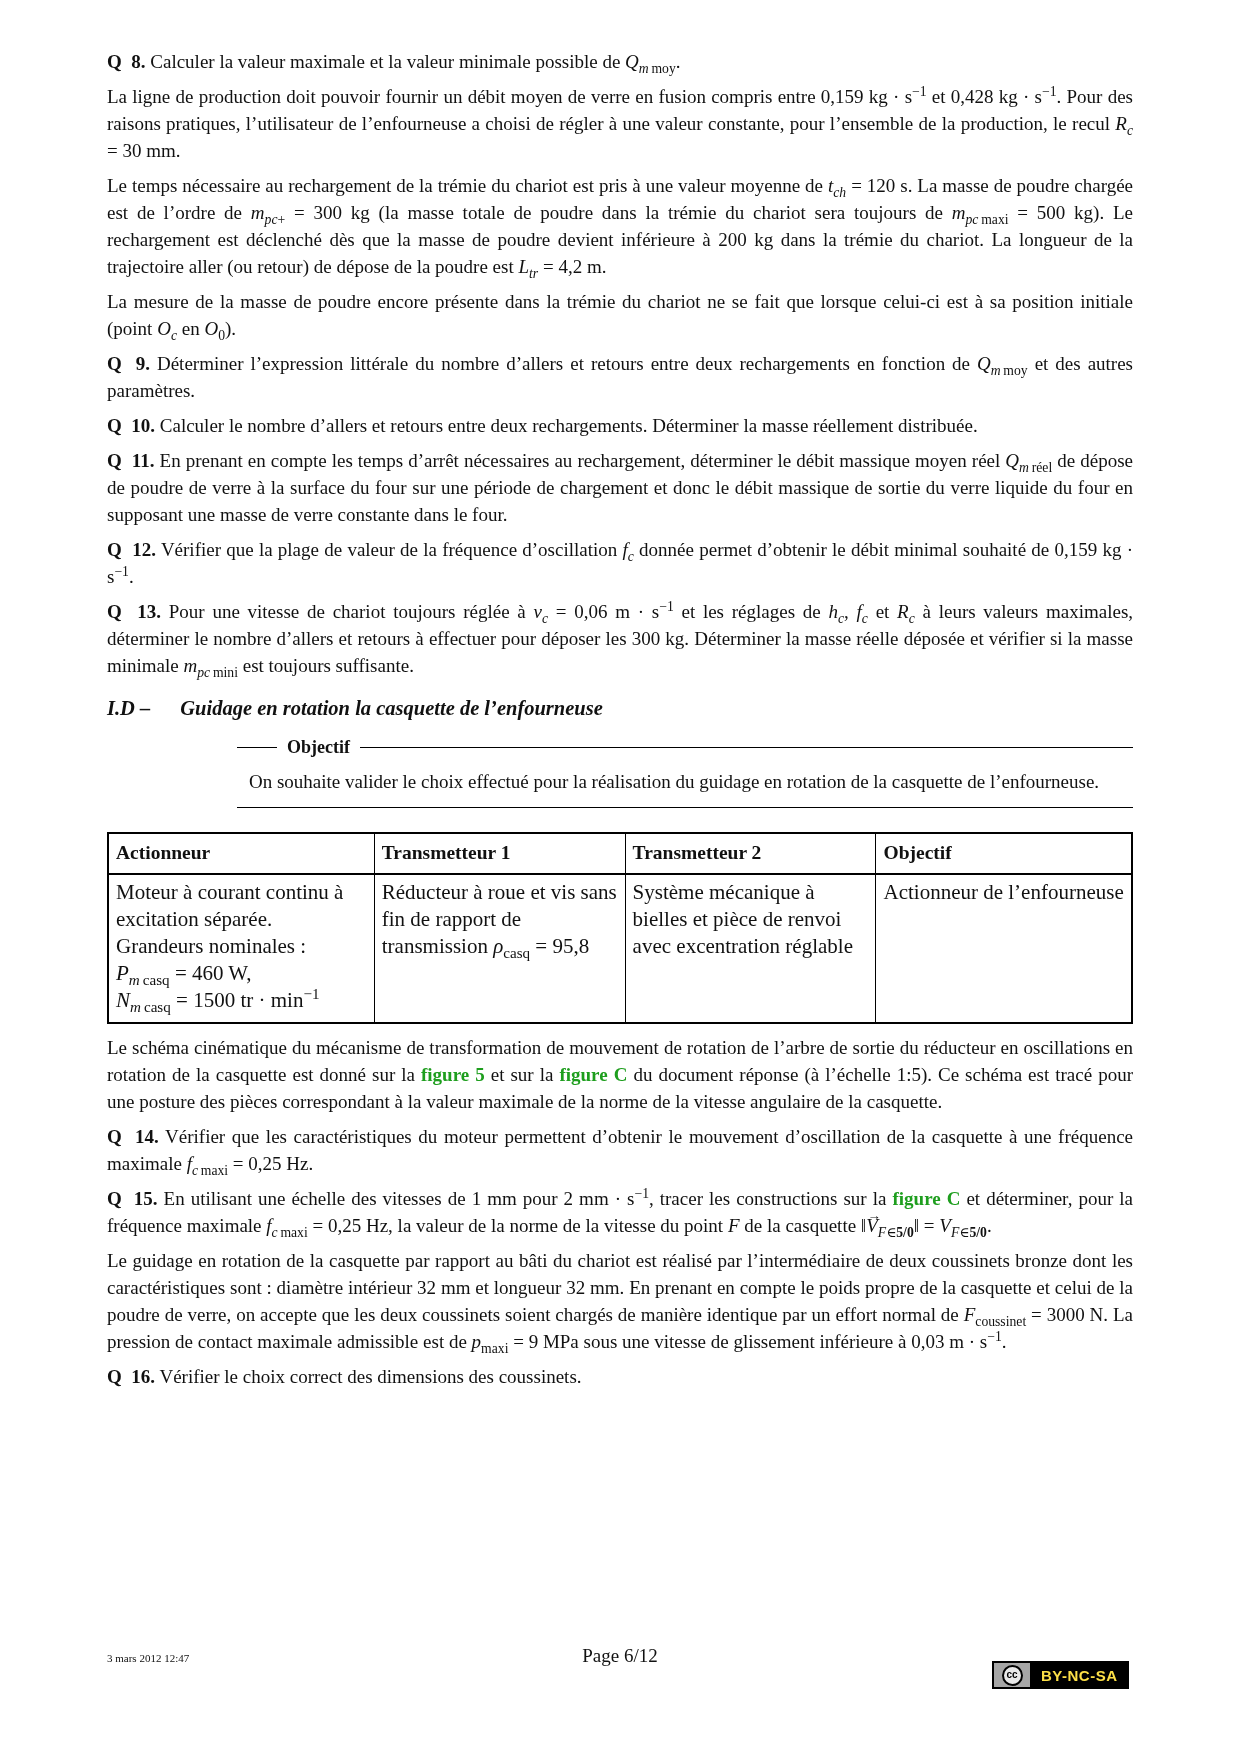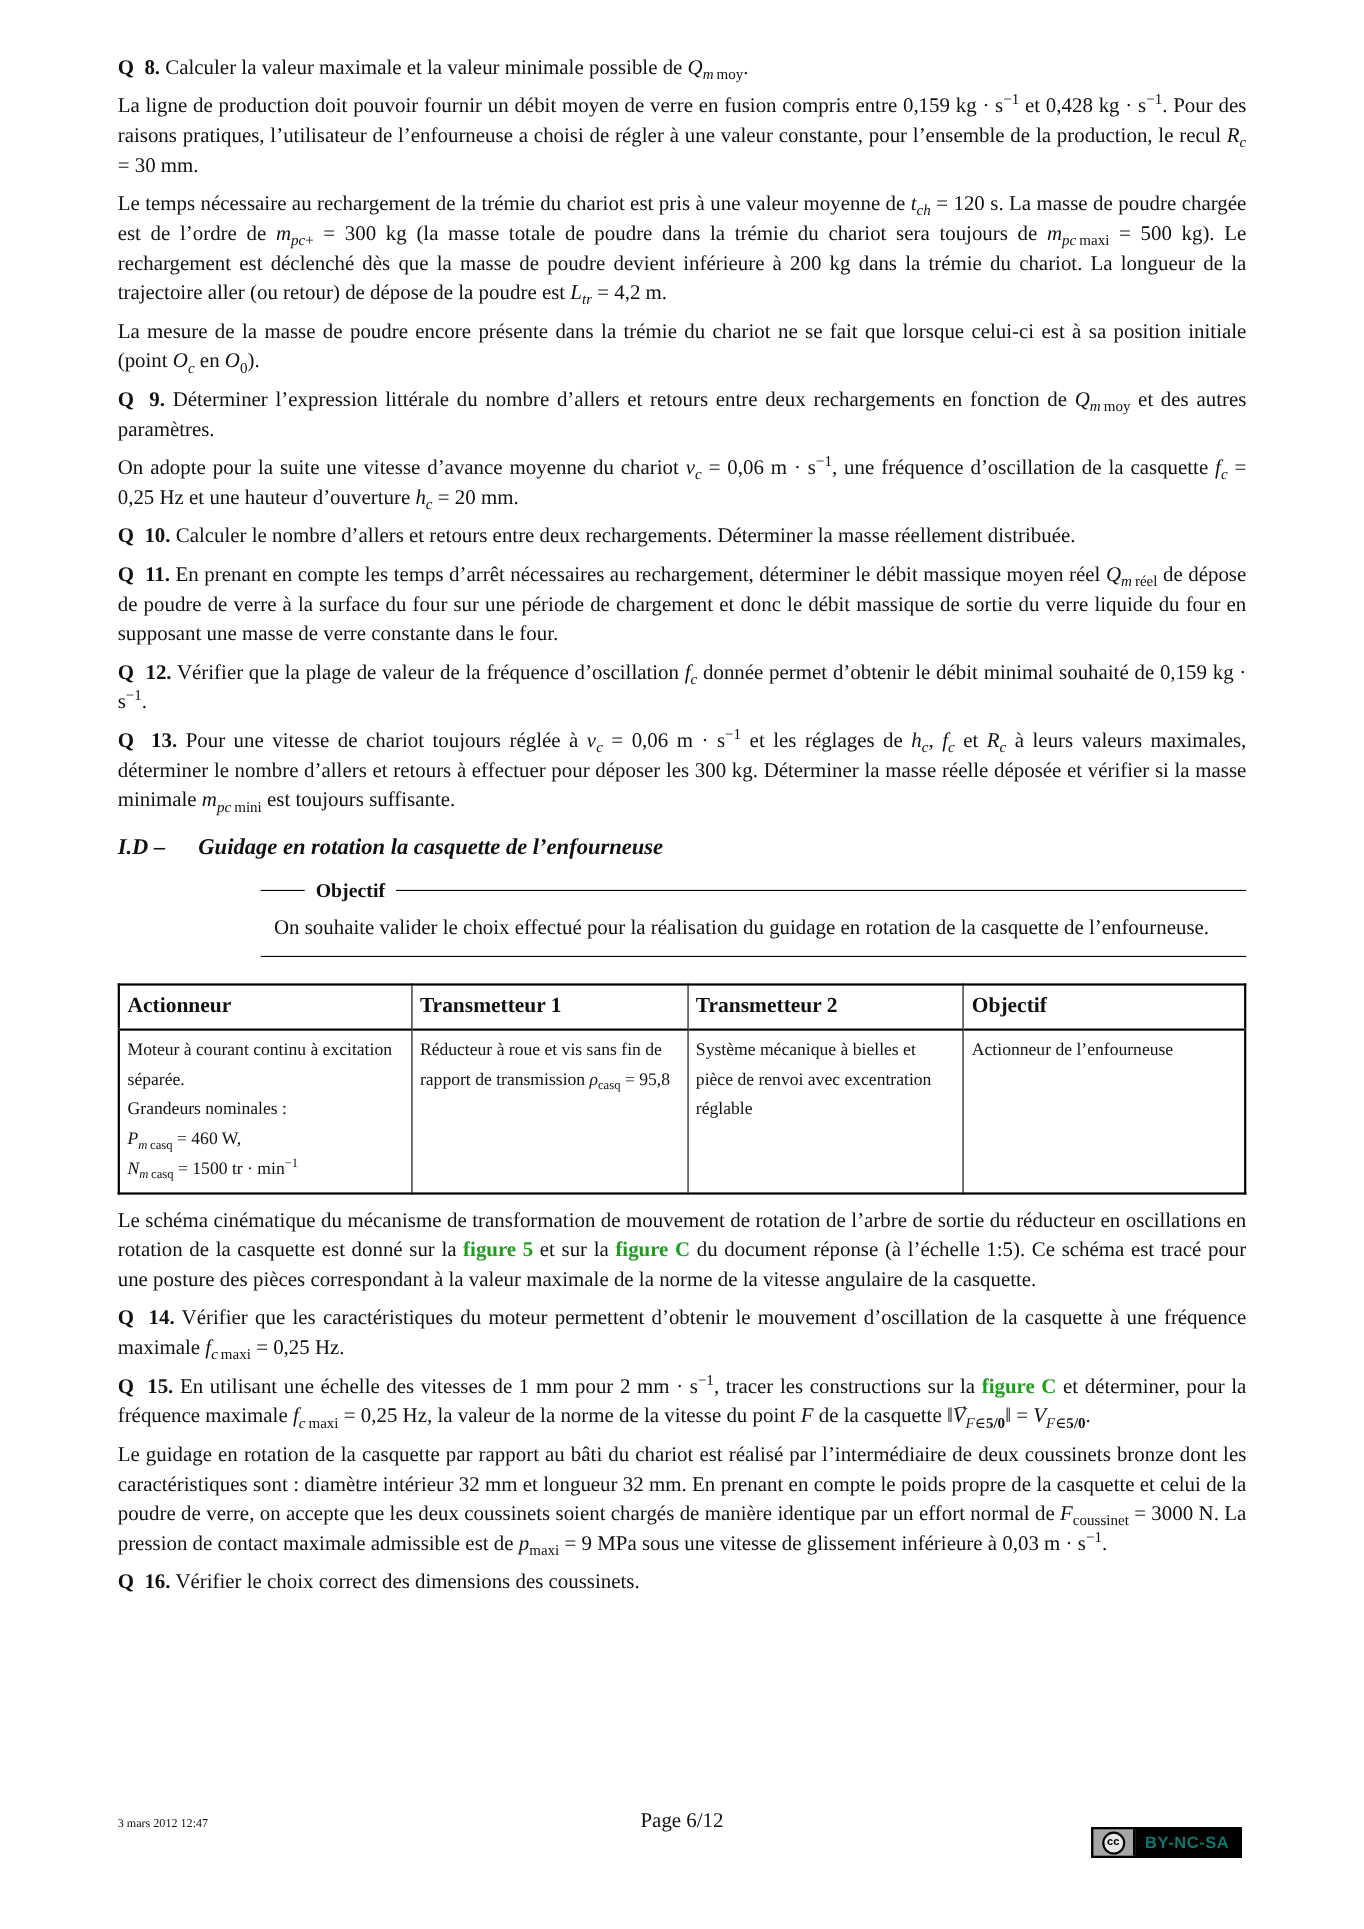"On adopte pour la suite" p.para { html: <p>On adopte pour la suite une vitesse d’avance moyenne du chariot <i>v<sub>c</sub></i> = 0,06 m · s<sup>−1</sup>, une fréquence d’oscillation de la casquette <i>f<sub>c</sub></i> = 0,25 Hz et une hauteur d’ouverture <i>h<sub>c</sub></i> = 20 mm.</p> -> none }
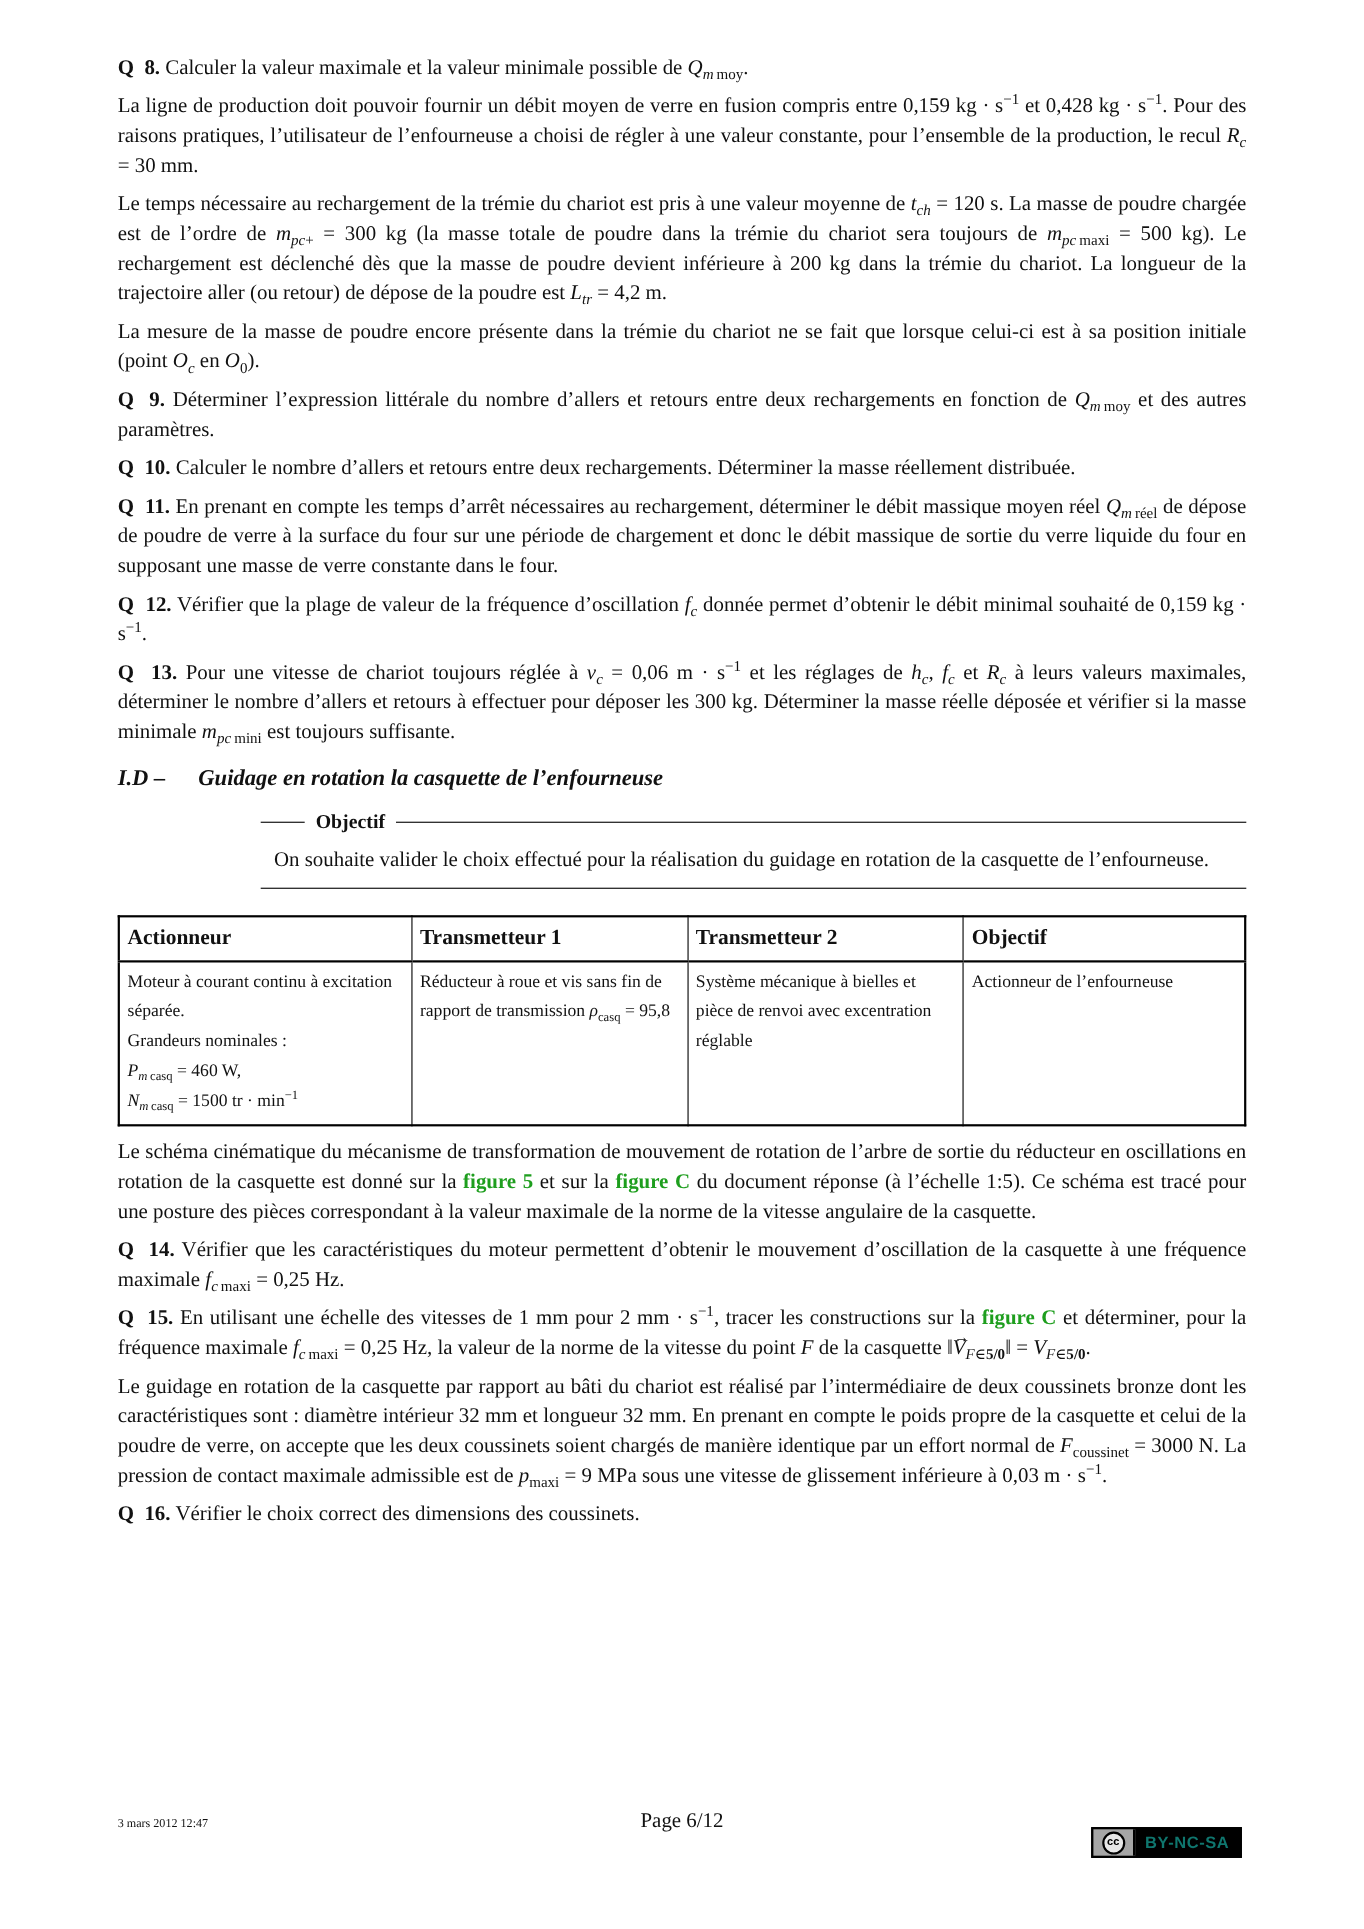"Moteur à courant continu à" .chain-table td { font-size: 16px -> 21px }
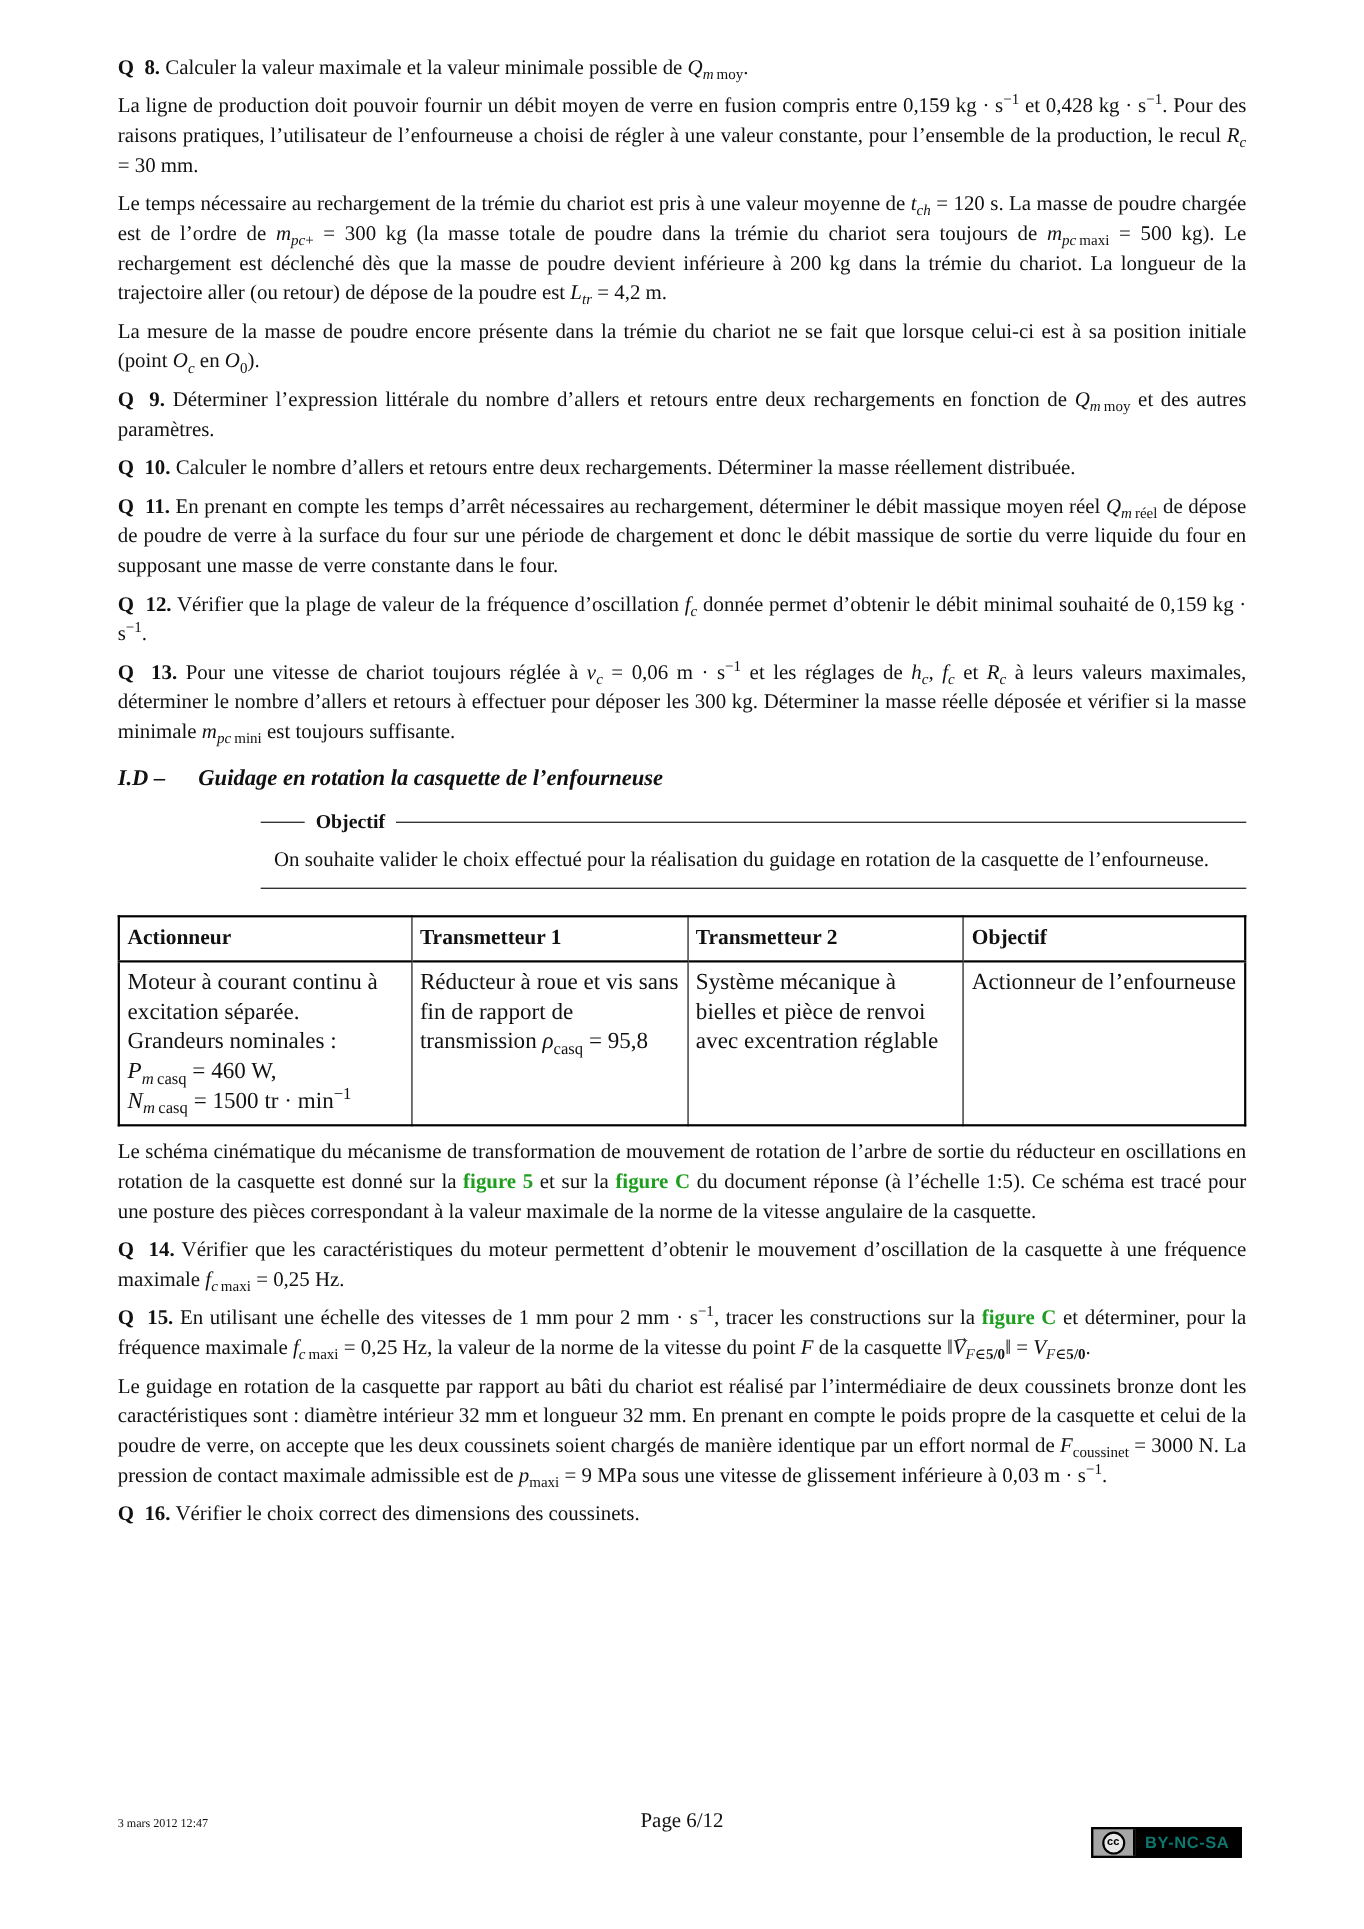"BY-NC-SA" .cc-label { color: #0f766e -> #fde047 }
